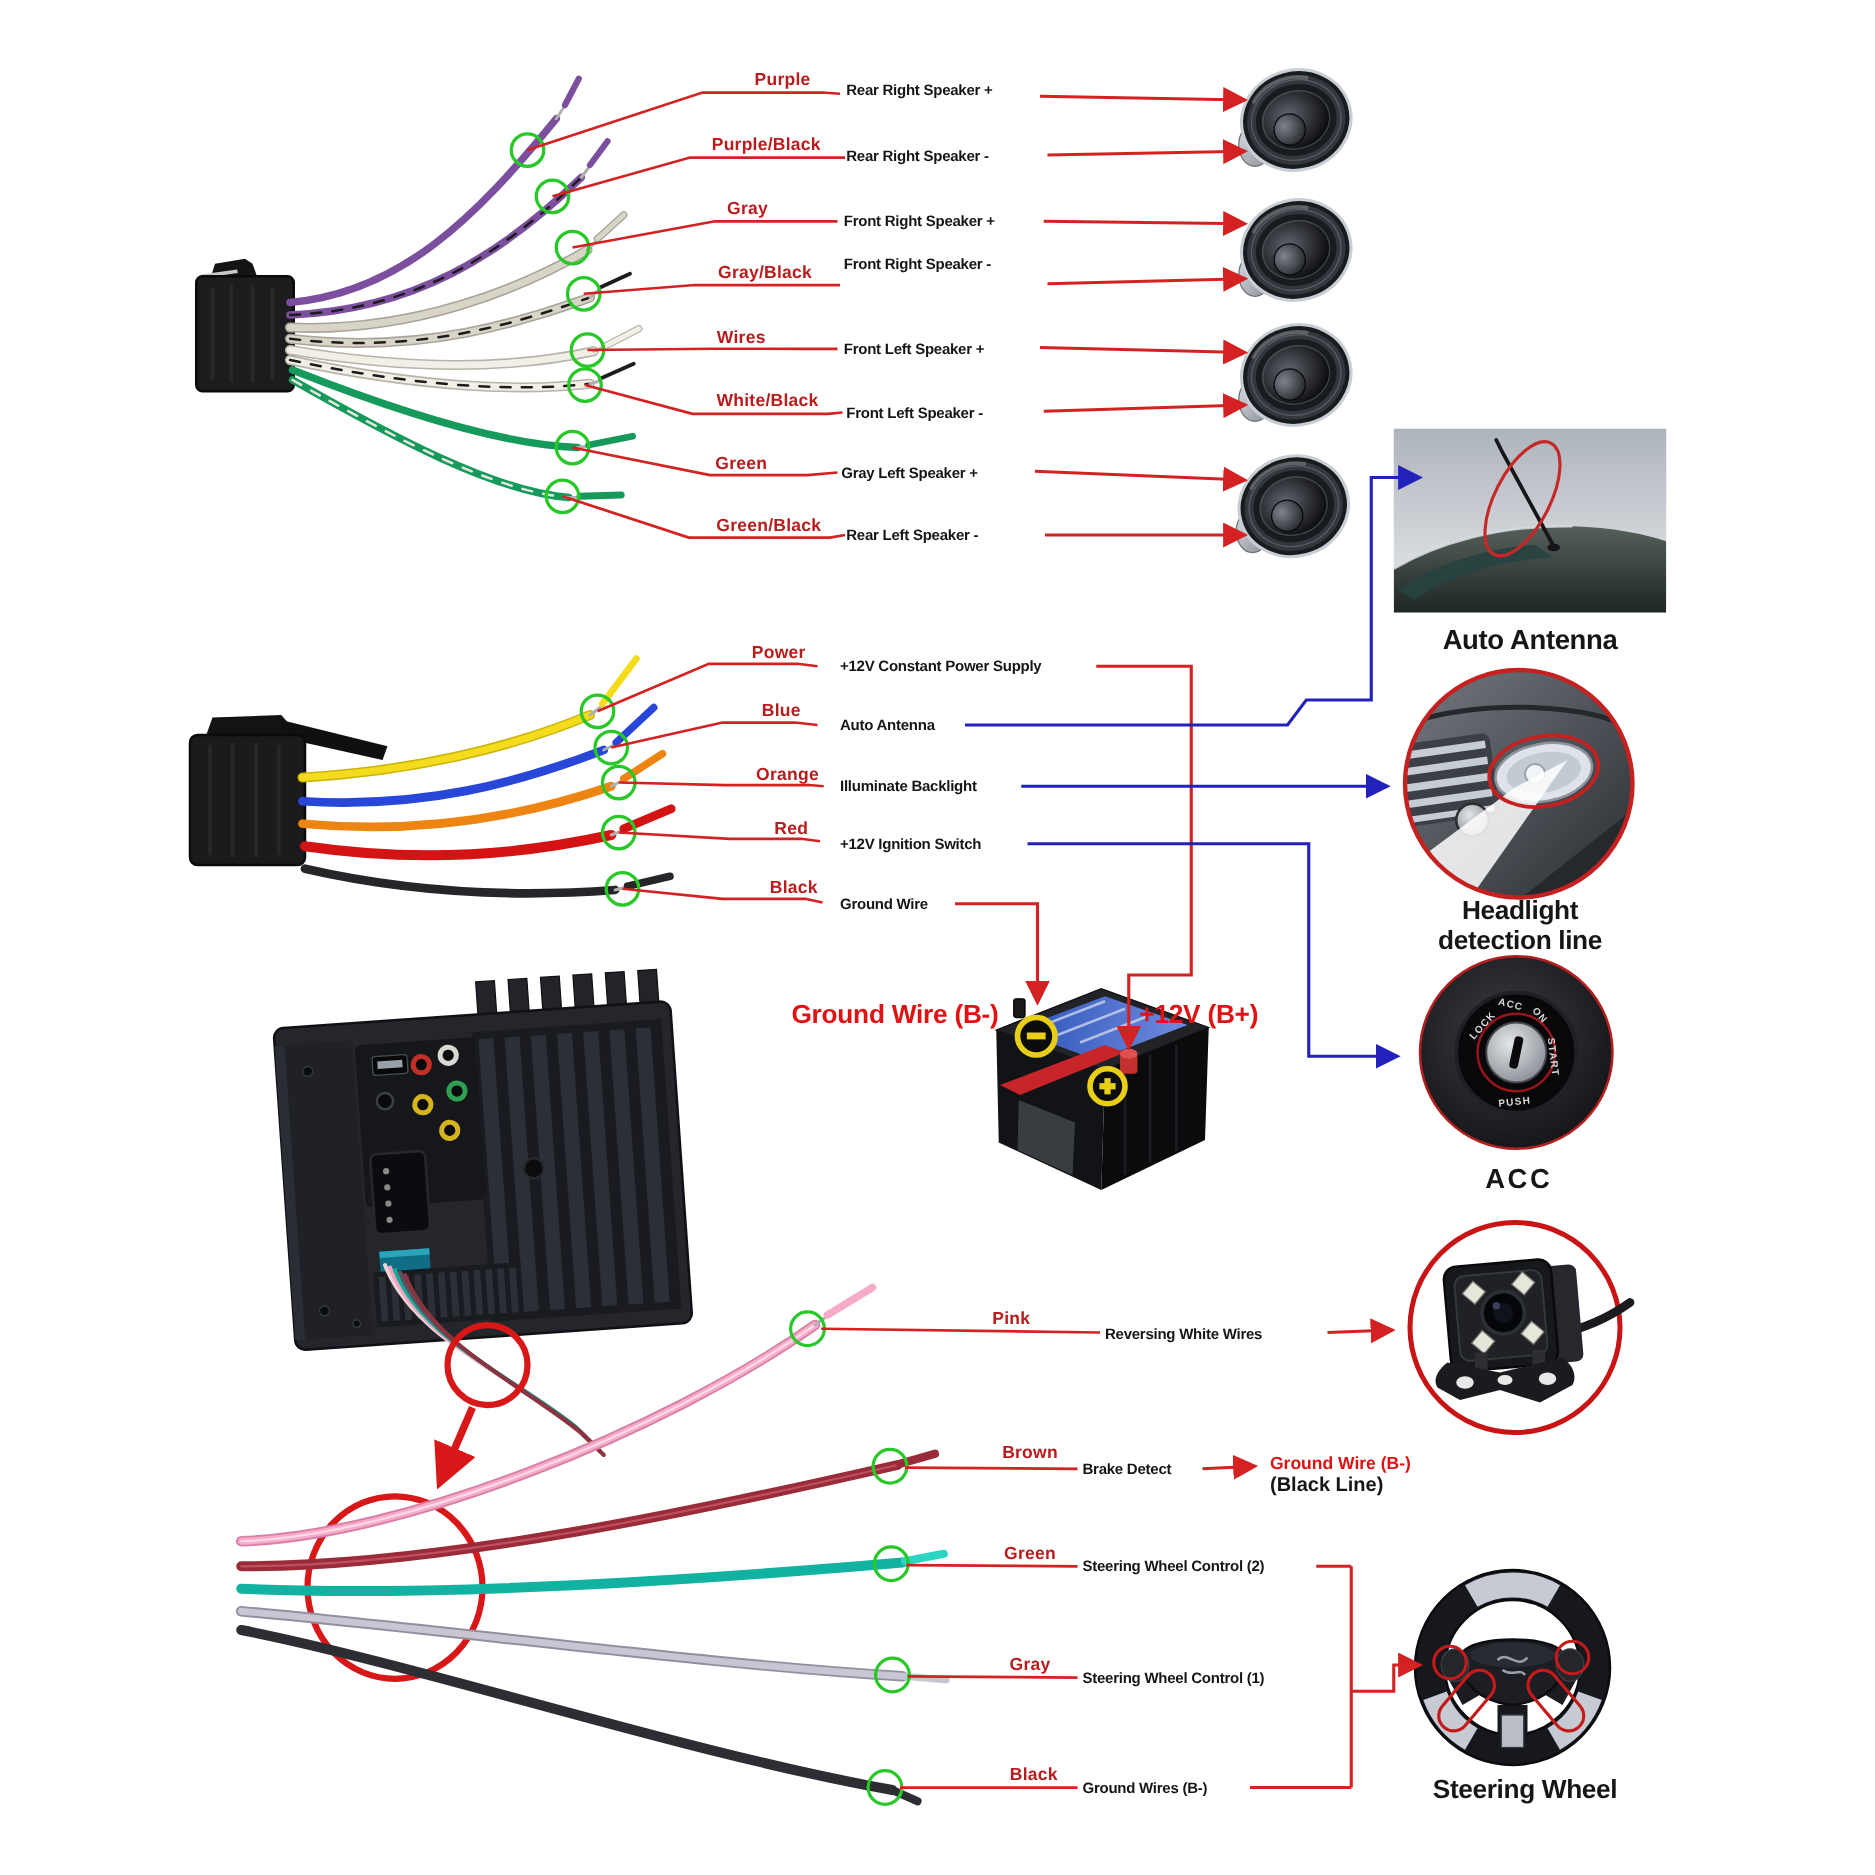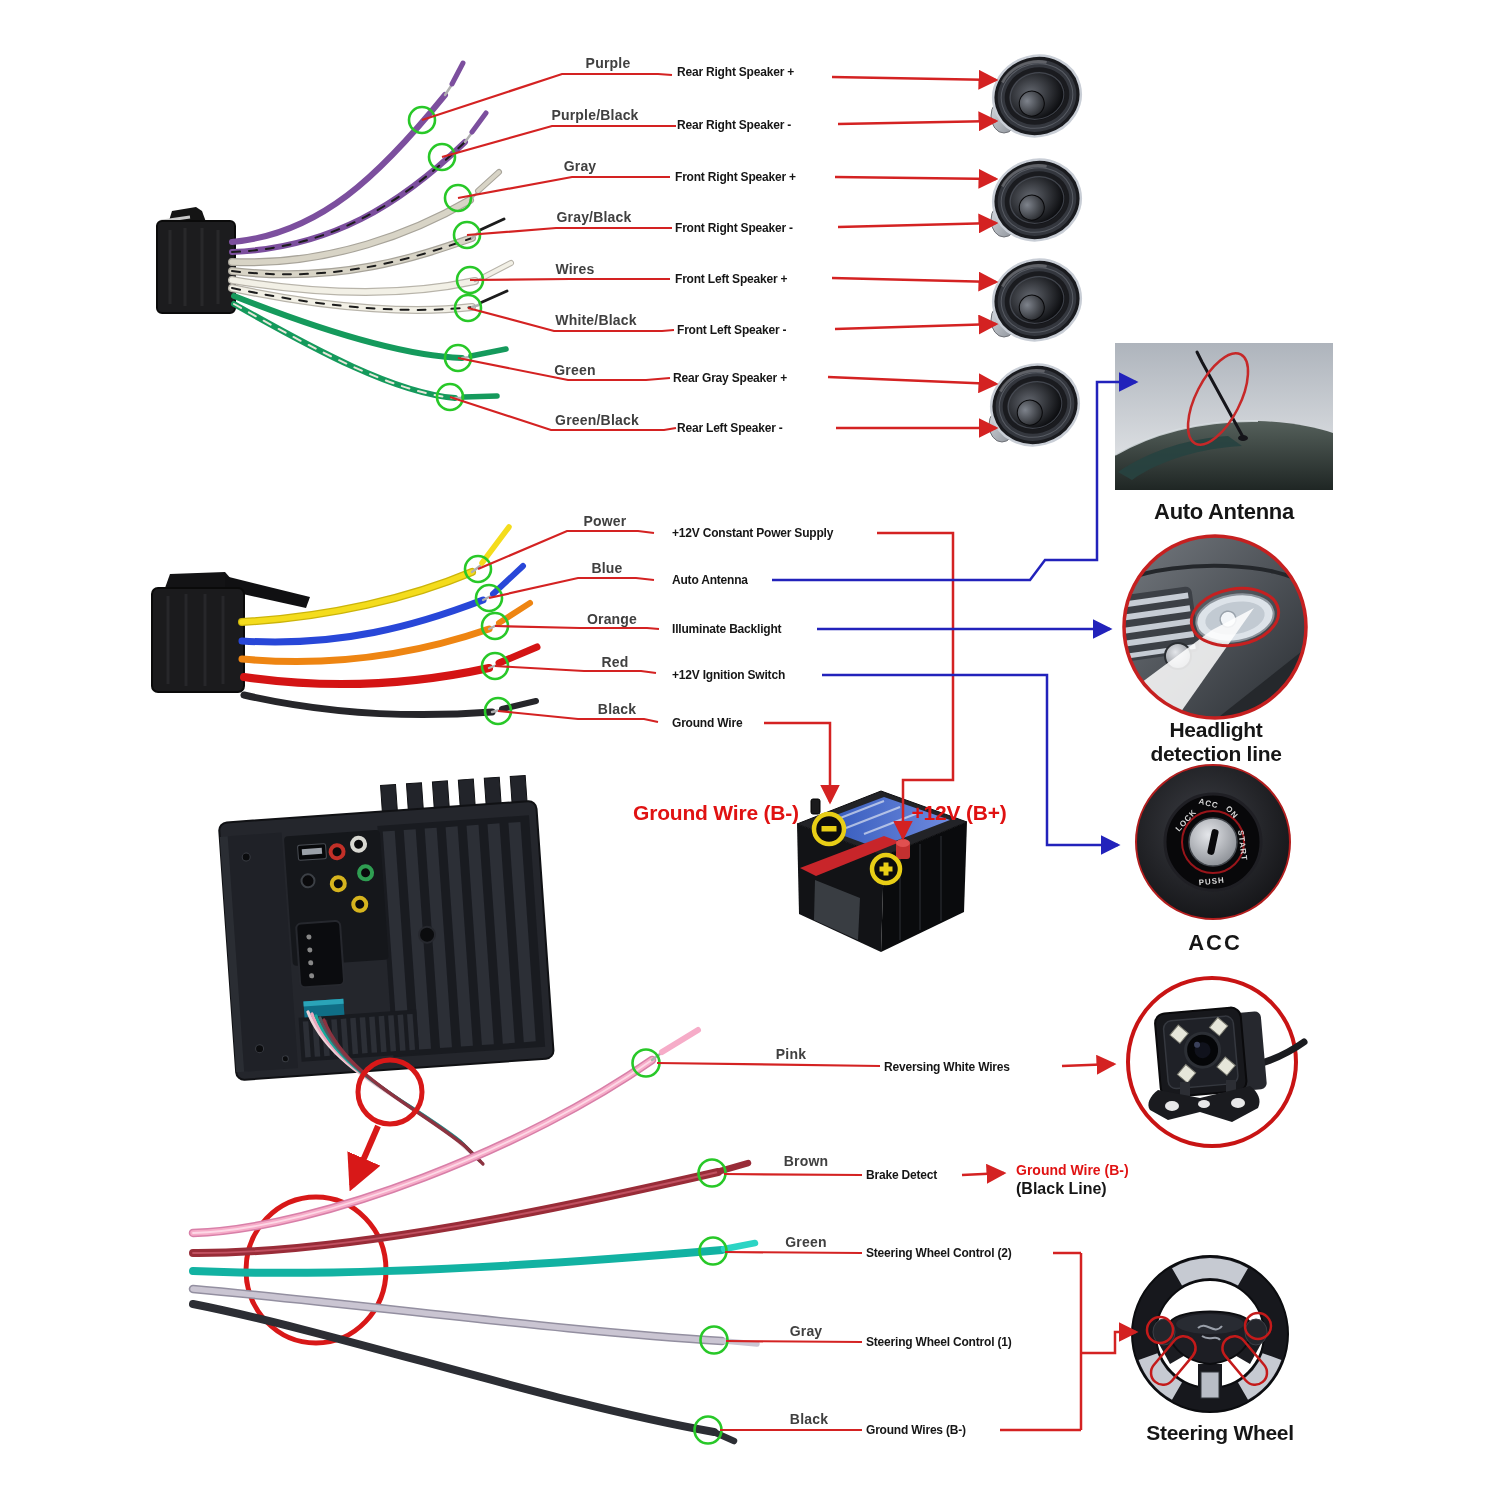"Purple" .clr { color: #404040 -> #b91c1c; margin-left: none -> 18px }
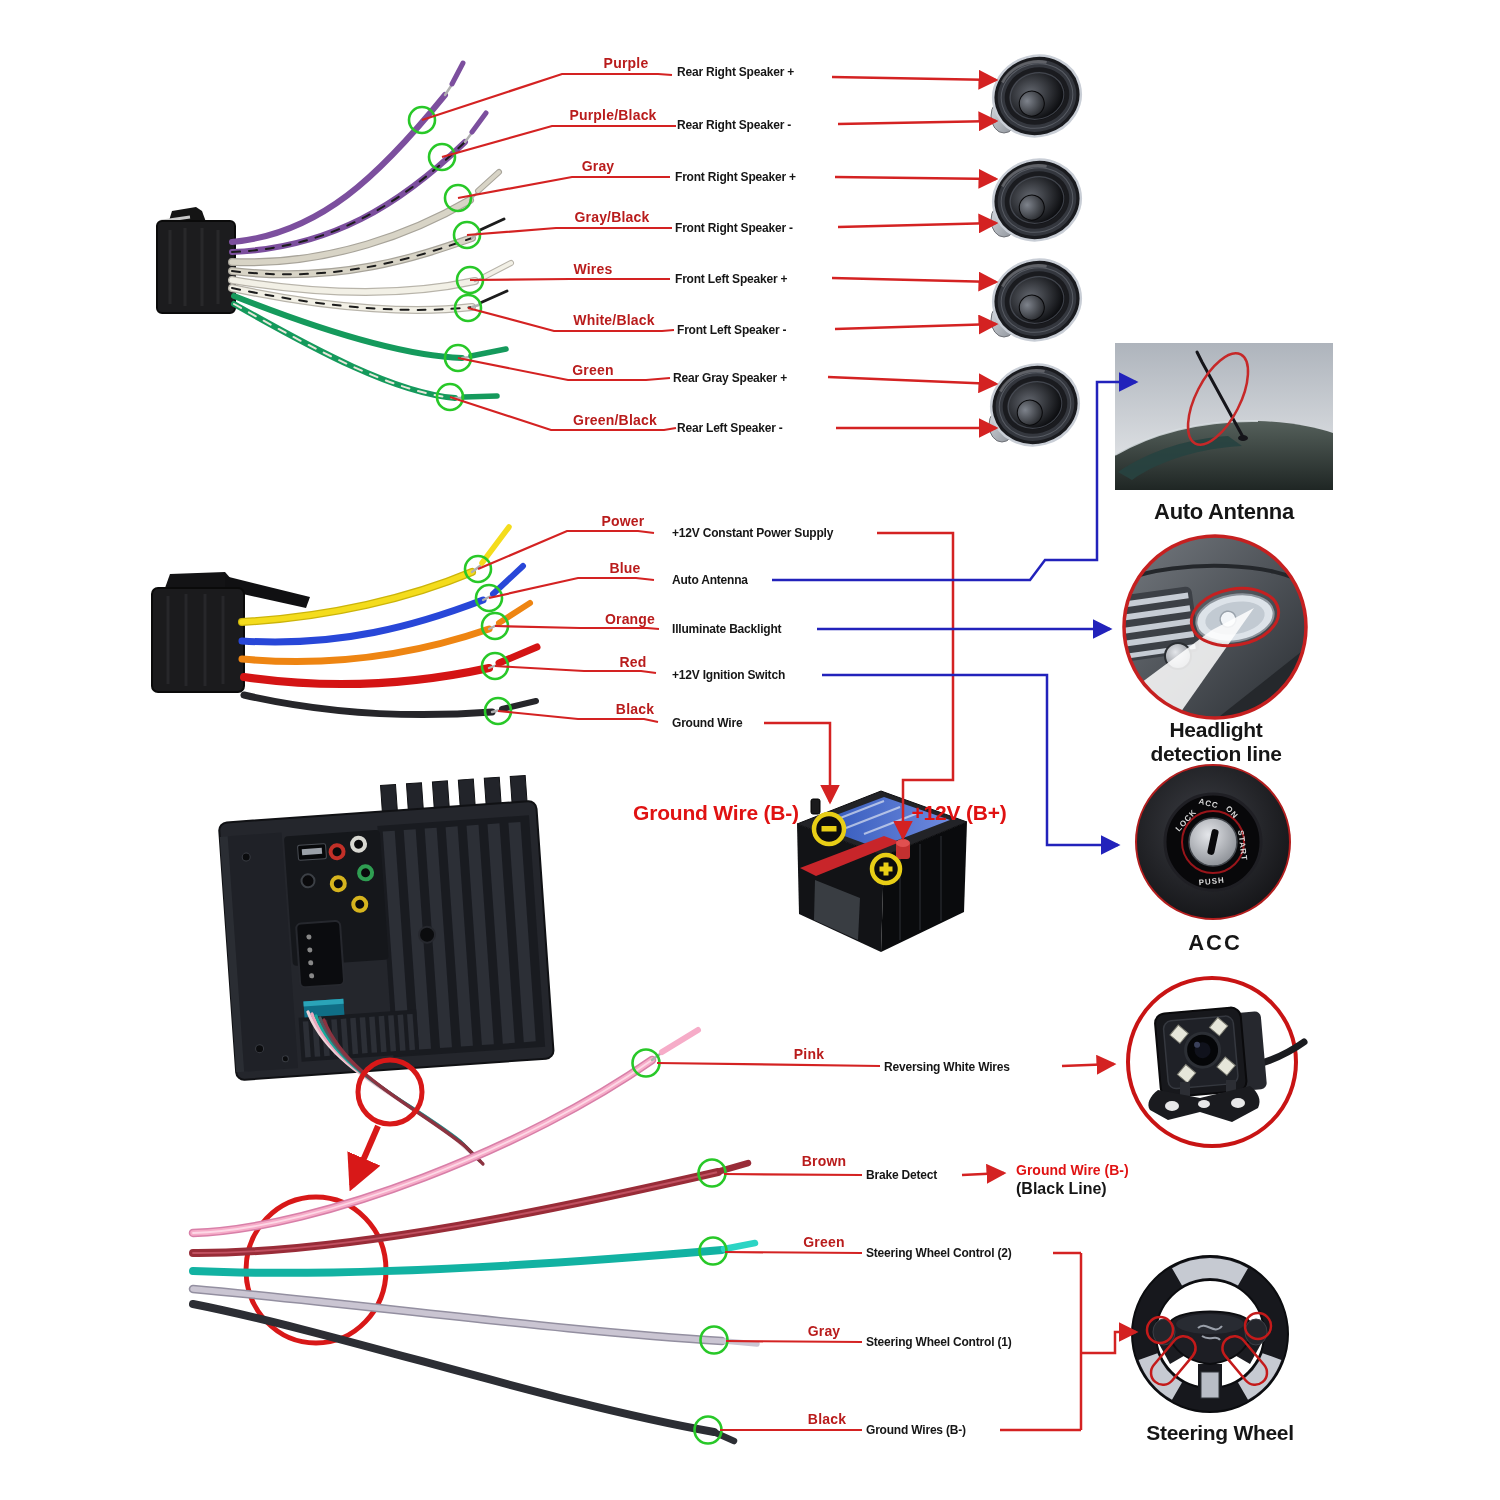"Front Right Speaker -" div.lbl { top: 228px -> 211px }
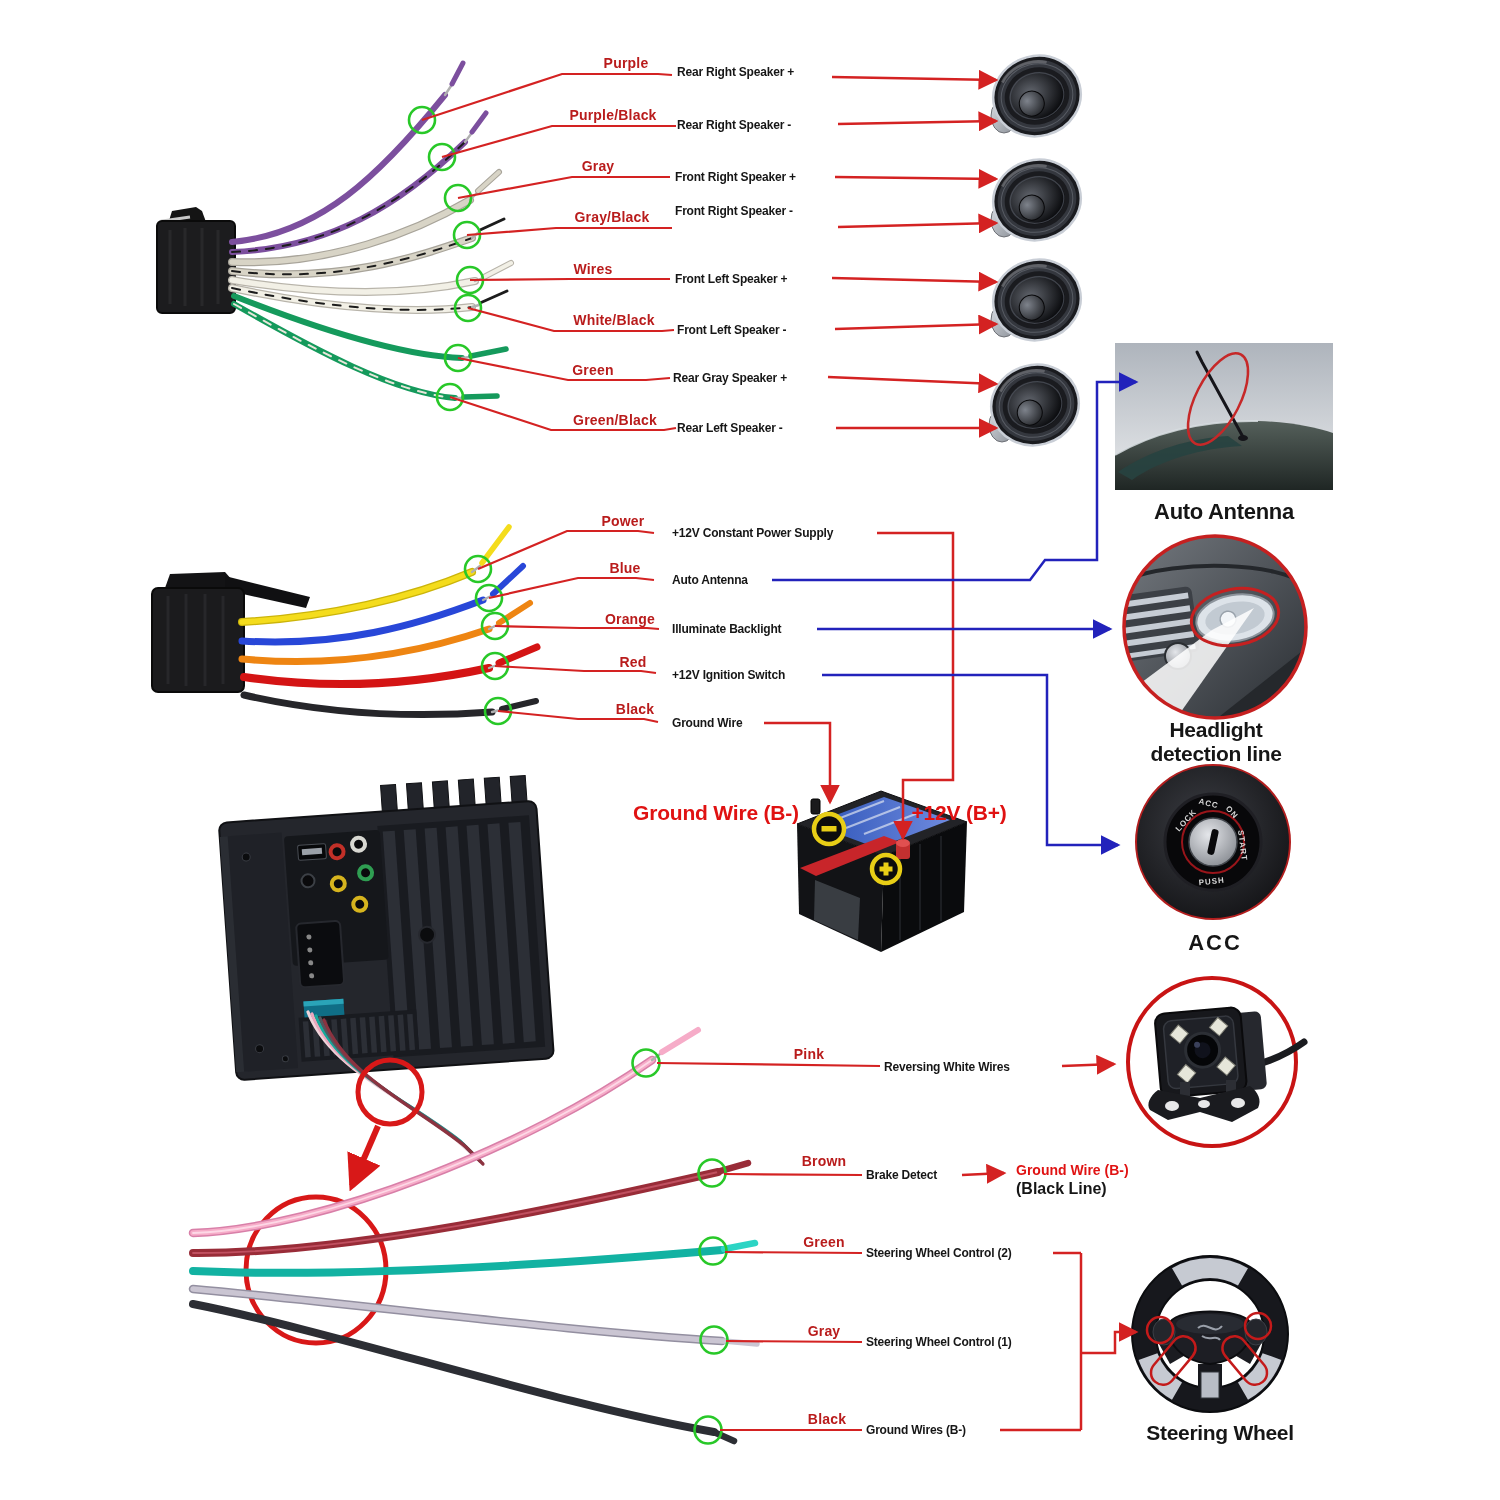"Rear Gray Speaker +" div.lbl { text: Rear Gray -> Gray Left }
